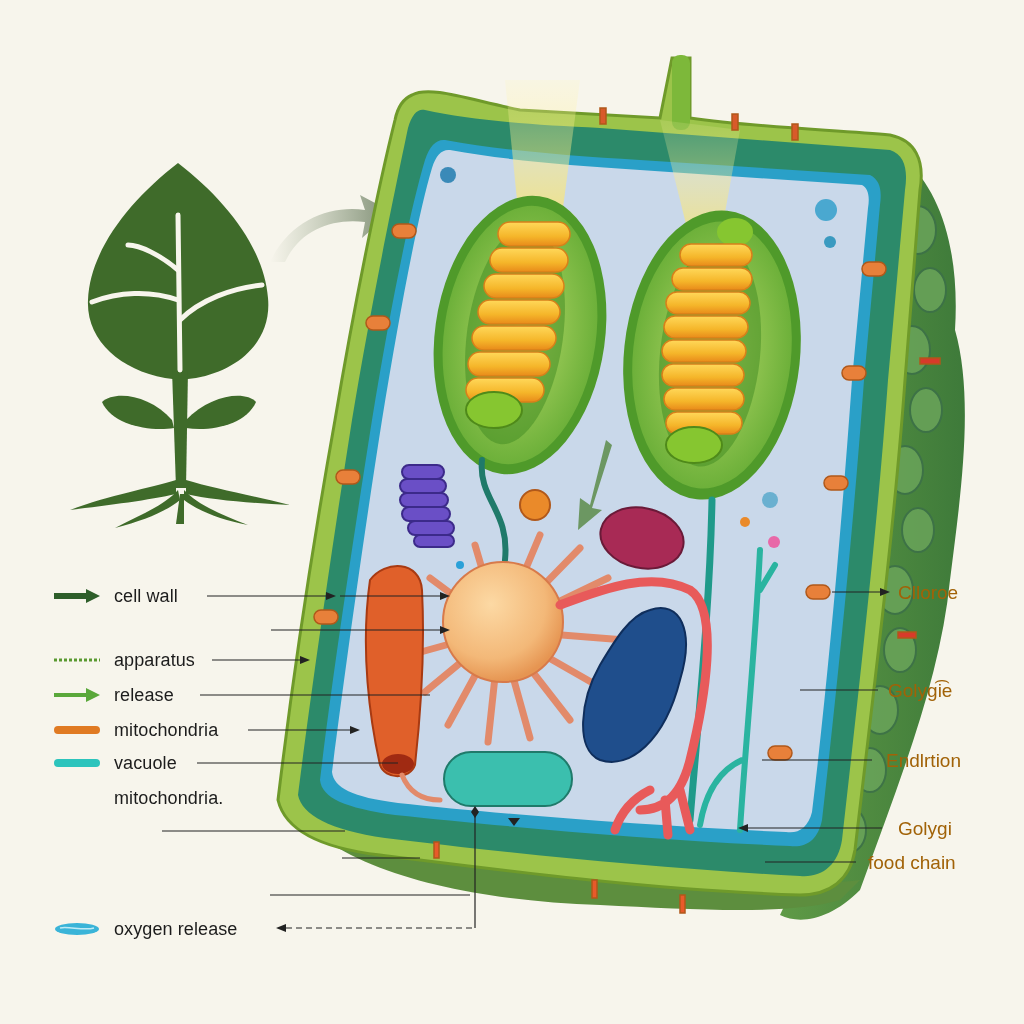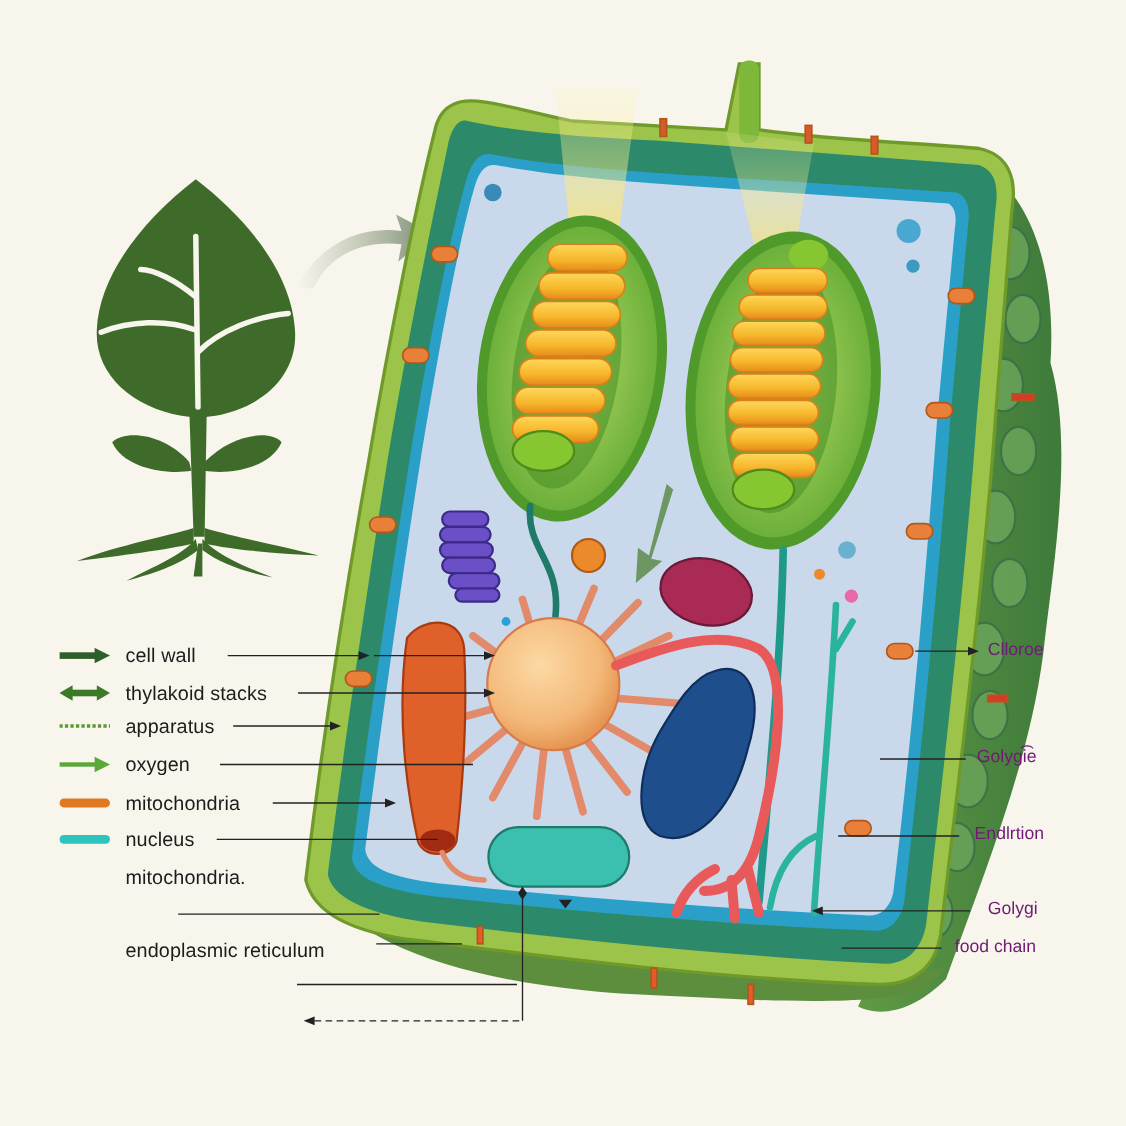"Clloroe" .rt-label { color: #701a75 -> #a16207; font-size: 16px -> 19px }
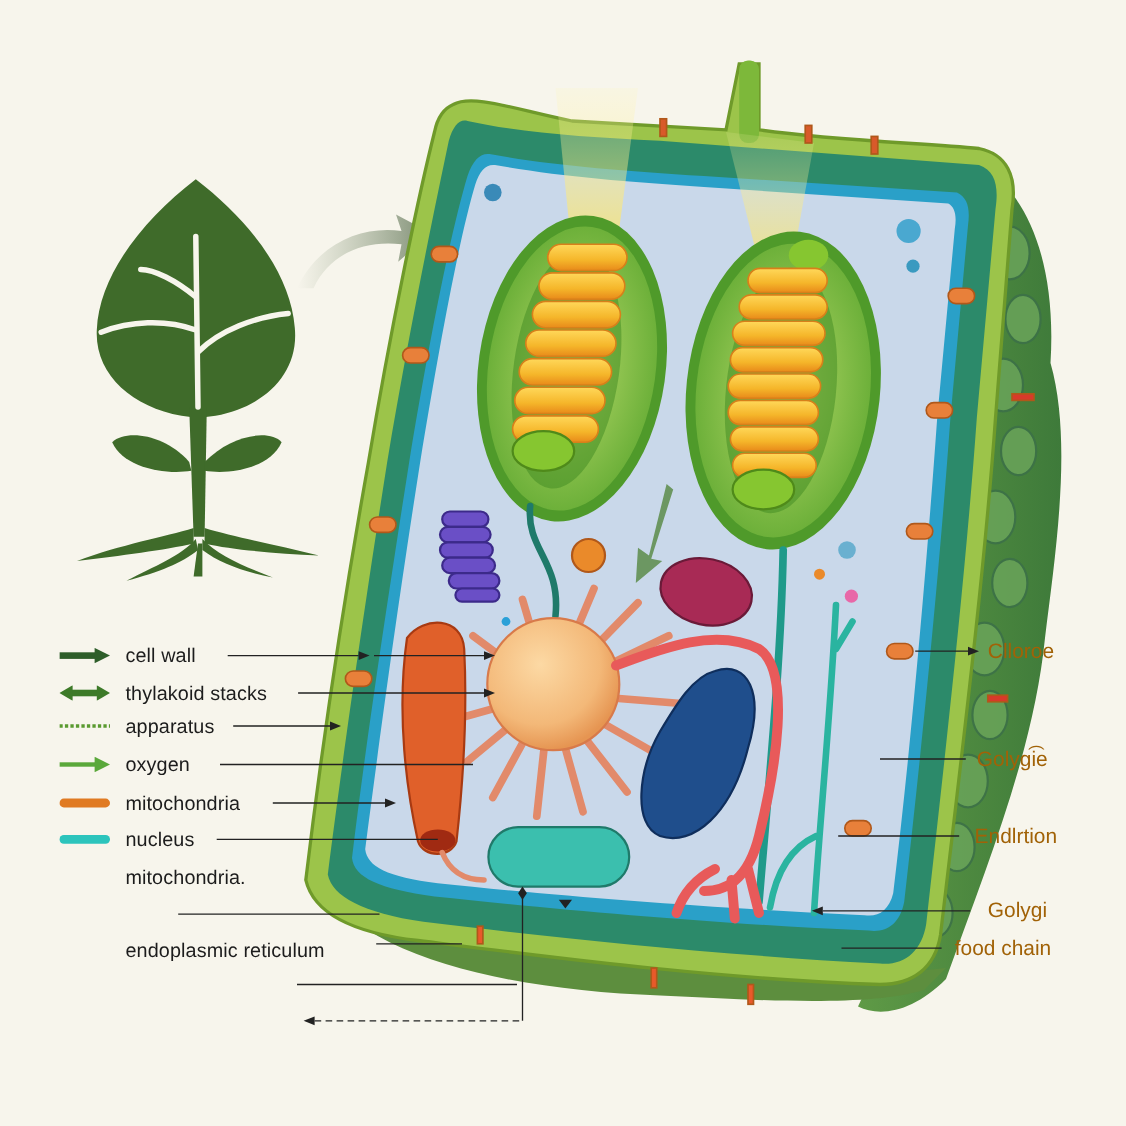"thylakoid stacks" div.lg-item { html: <div> <svg> <rect></rect> <path></path> <path></path> </svg> <span>thylakoid stacks</span> </div> -> none }
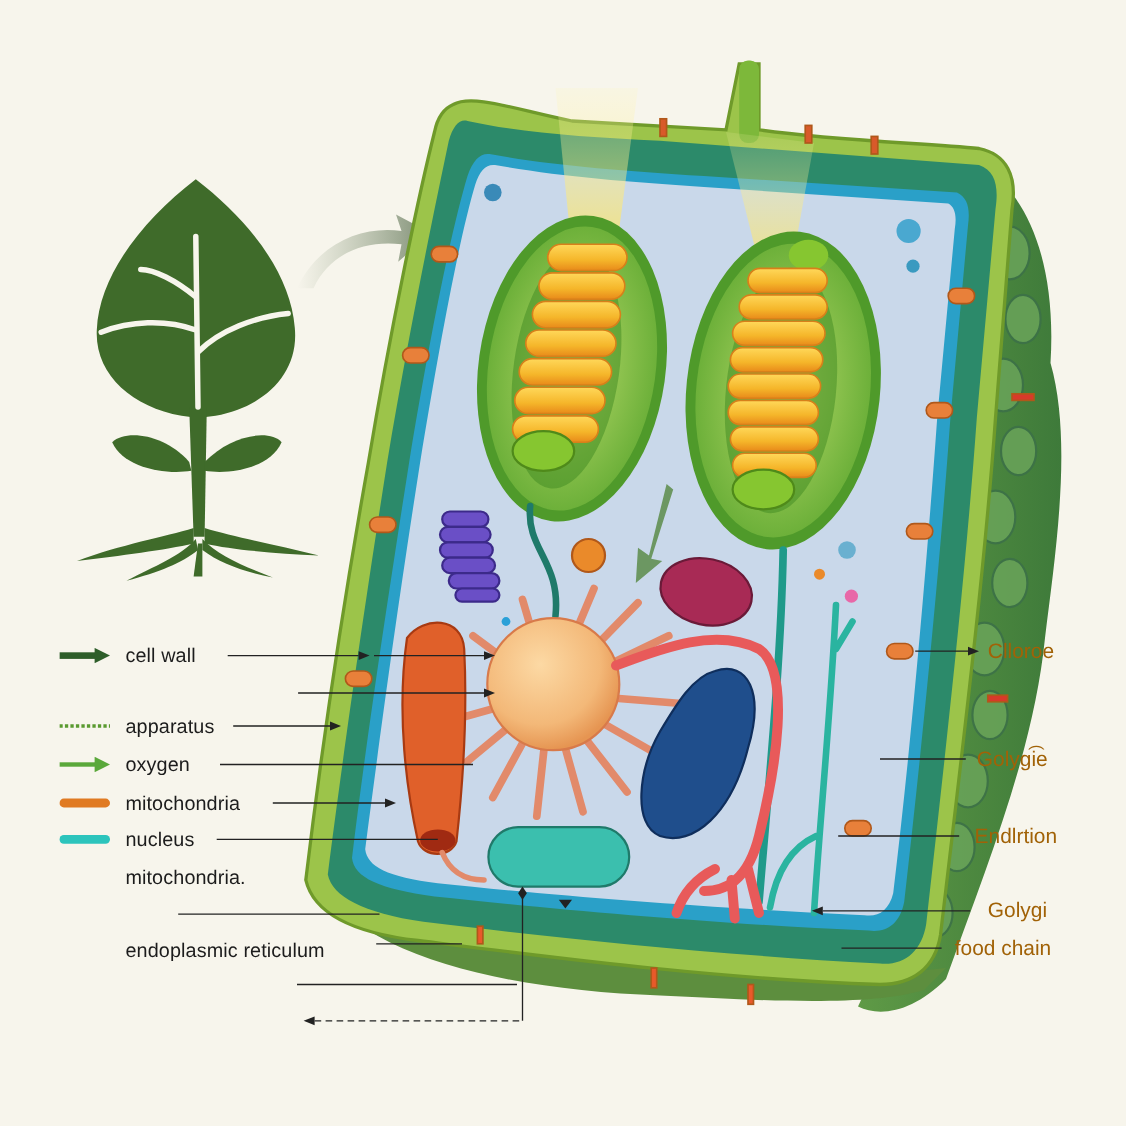"oxygen" span.lg-label { text: oxygen -> release }
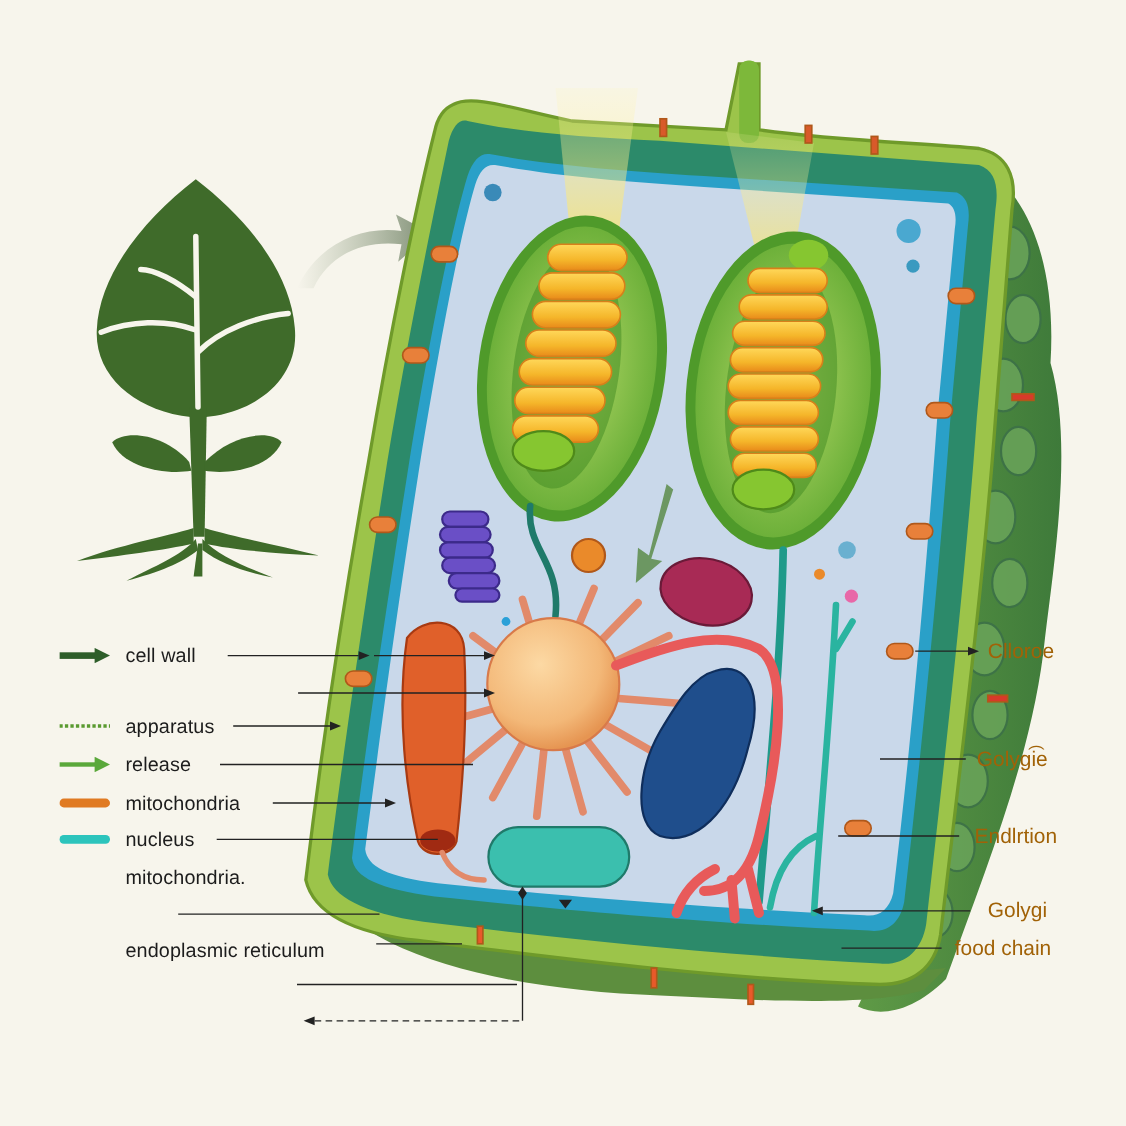"nucleus" span.lg-label { text: nucleus -> vacuole }
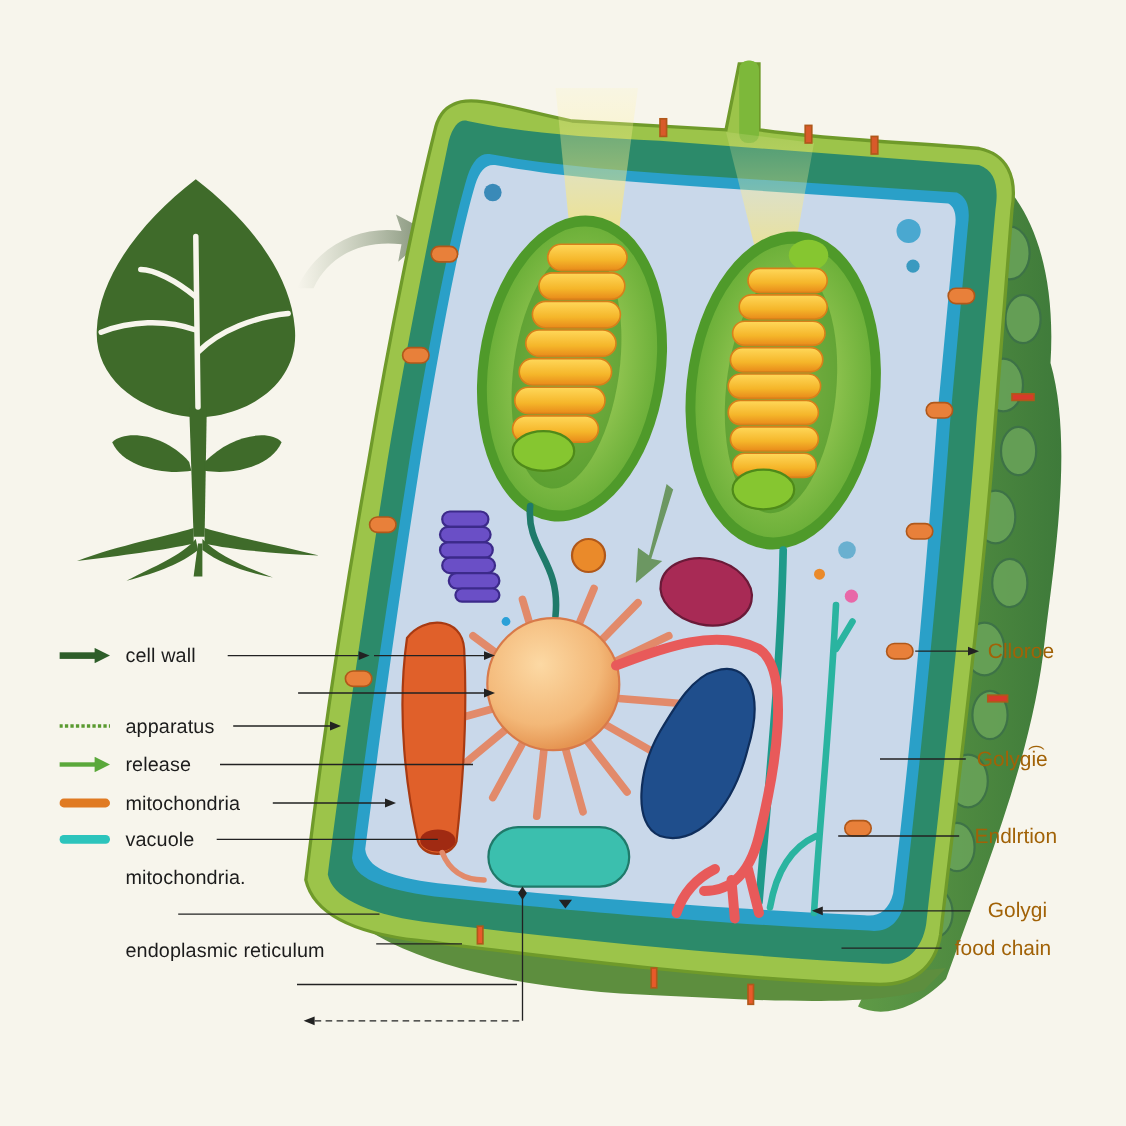"endoplasmic reticulum" div.lg-item { html: <div> <span></span> <span>endoplasmic reticulum</span> </div> -> none }
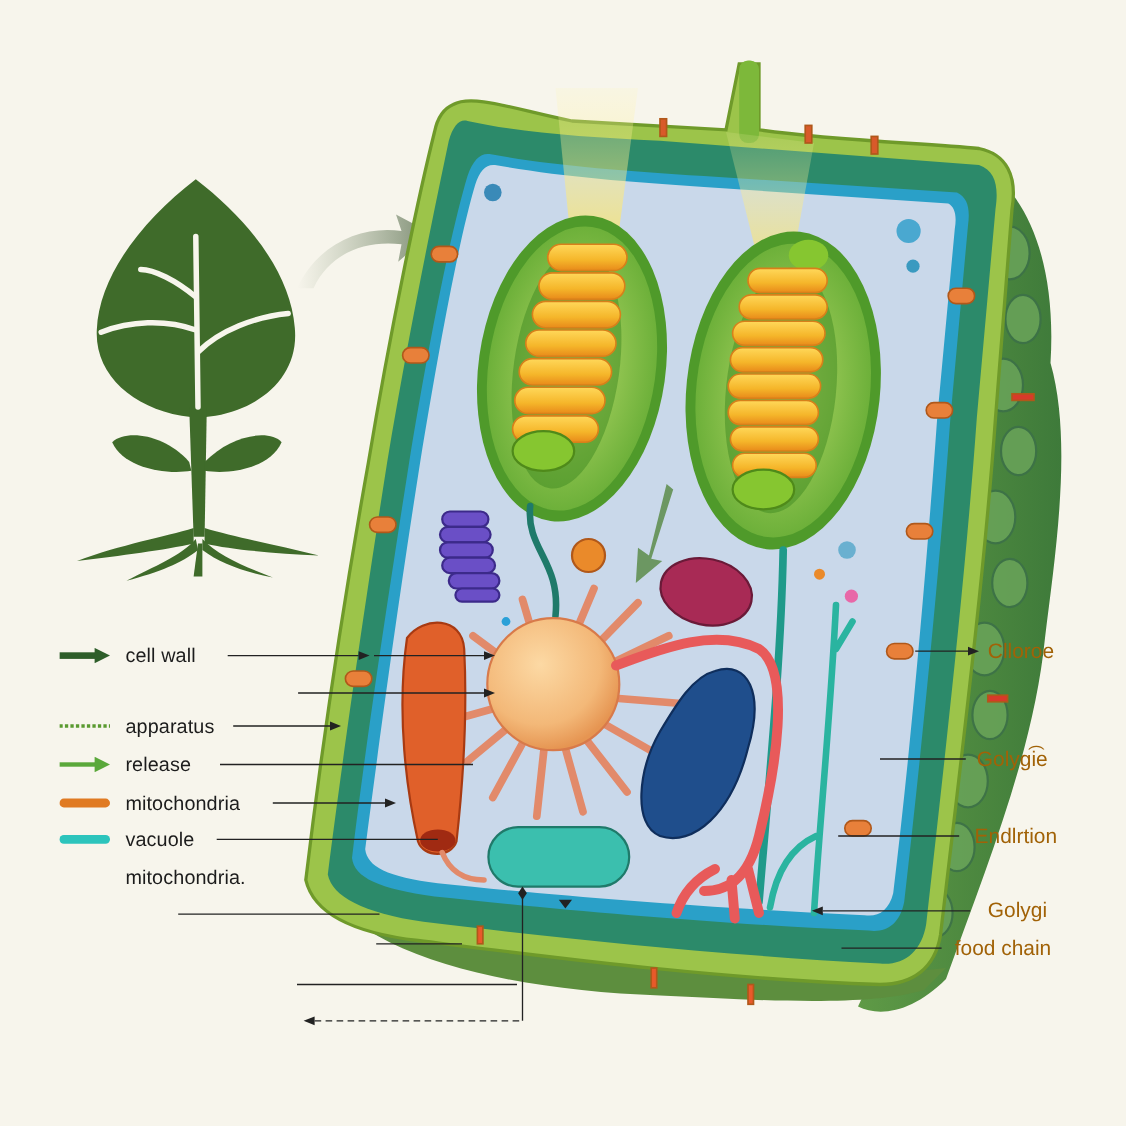"oxygen release" div.lg-item { html: none -> <div> <svg> <ellipse></ellipse> <path></path> </svg> <span>oxygen release</span> </div> }
